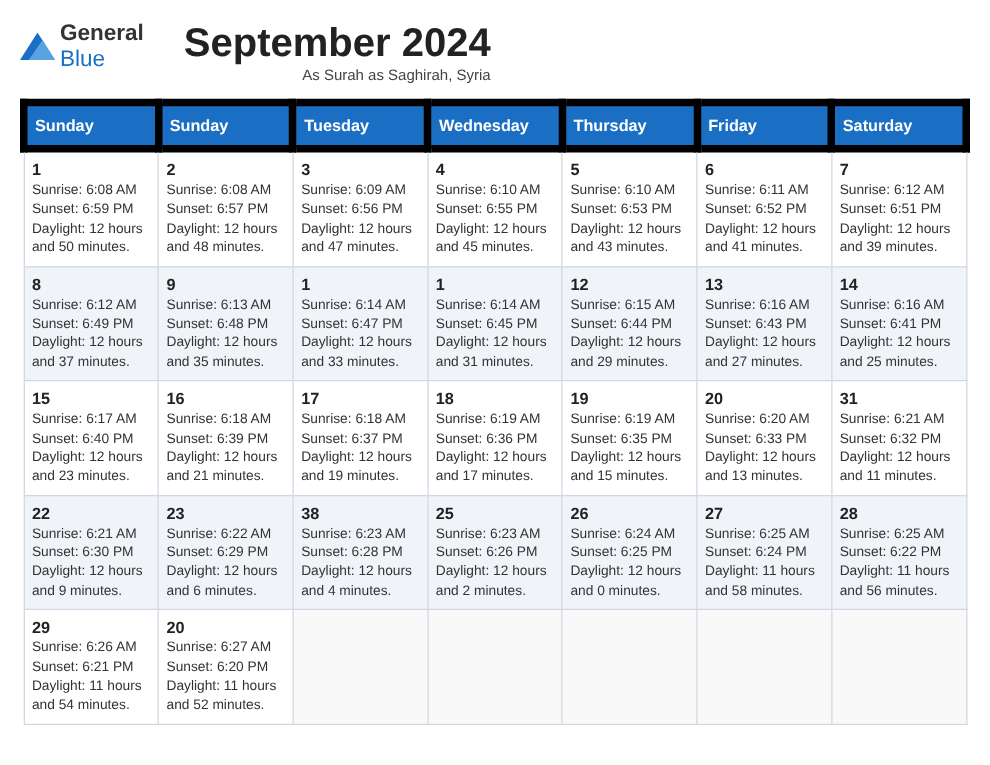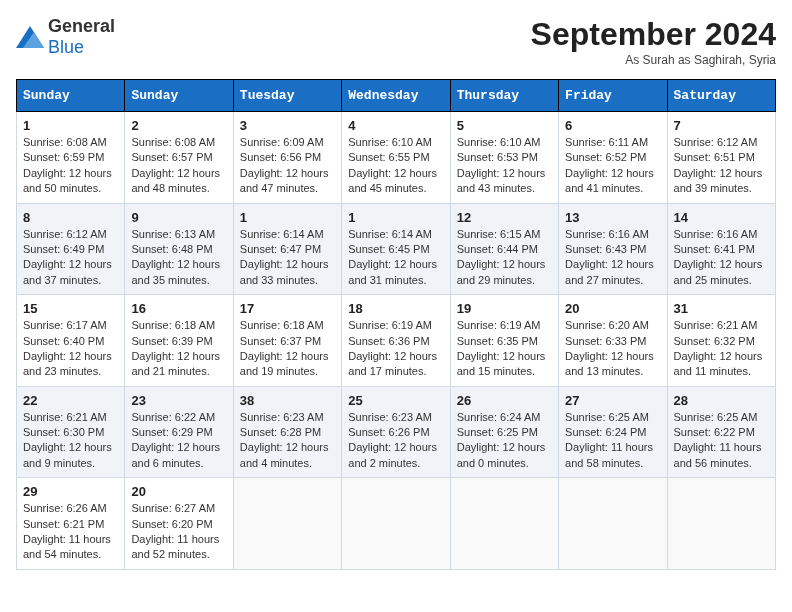"General" .header-section { justify-content: space-between -> none }
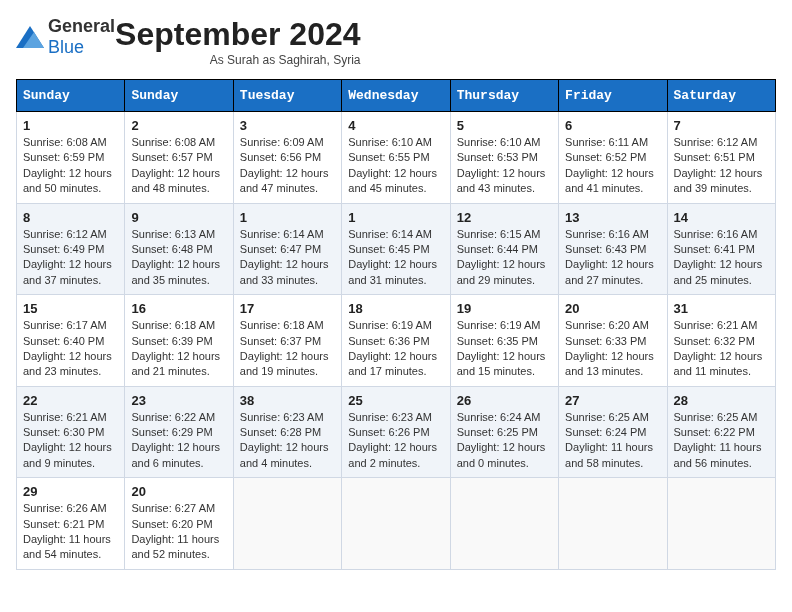"September 2024" .title-section { margin-left: none -> 32px }
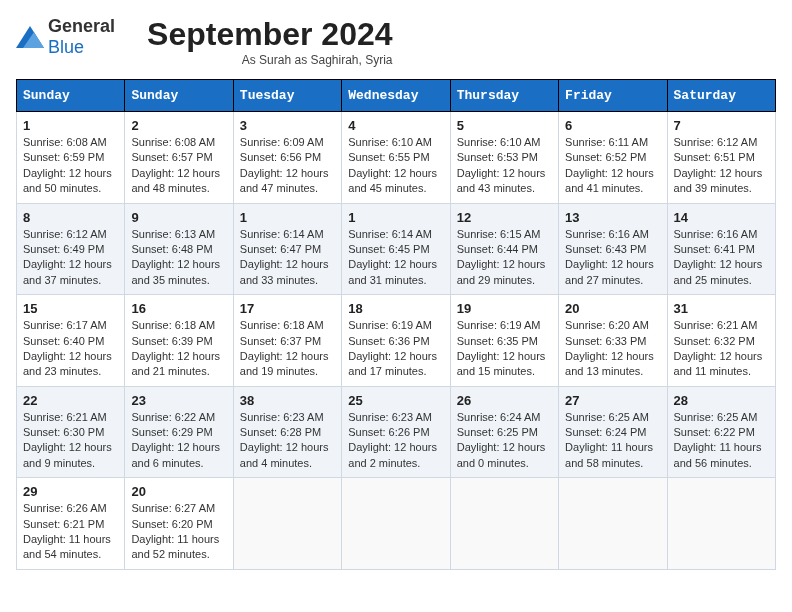"Sunday" thead th { border: 1px solid #000000 -> 6px solid #000000; font-family: Liberation Mono, monospace -> none }
